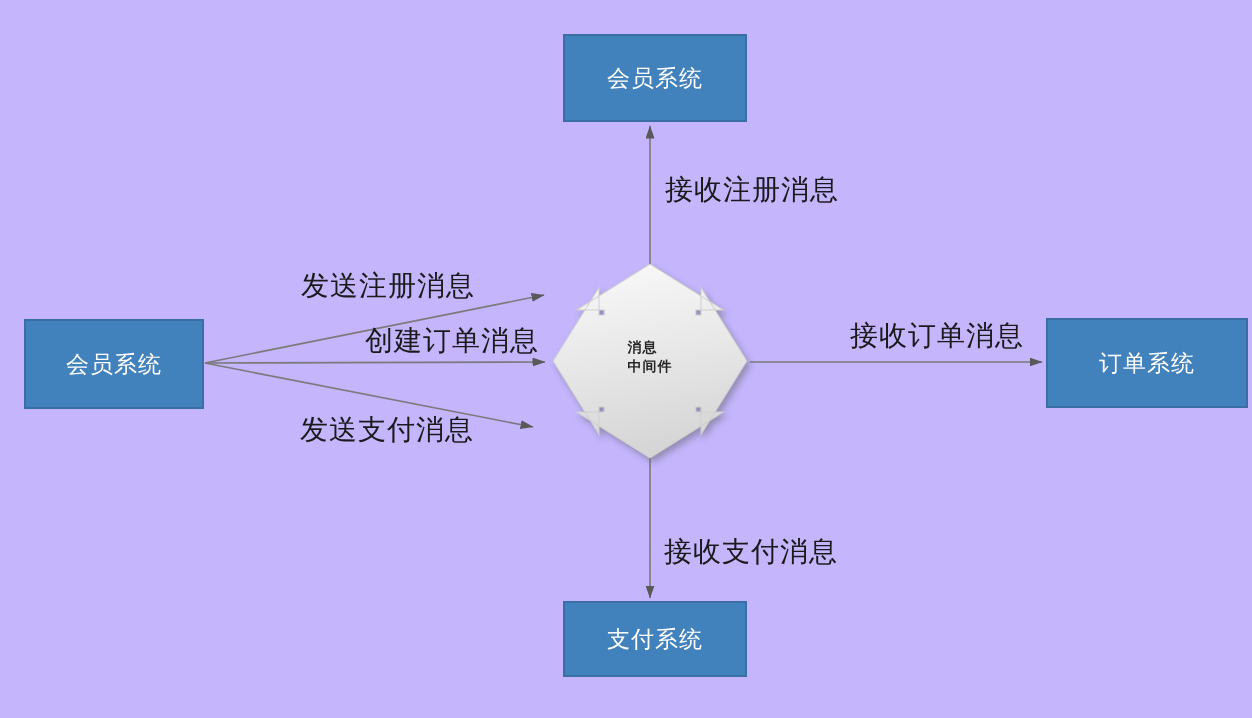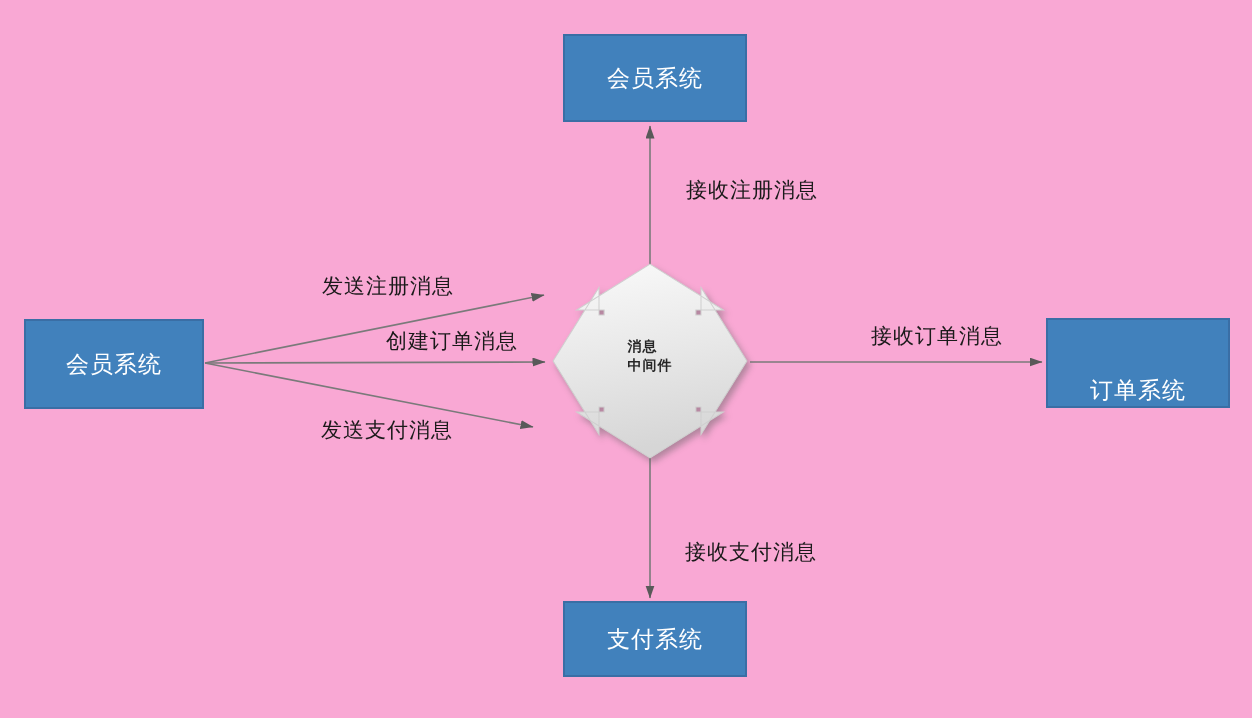"会员系统" .canvas { background: #f9a8d4 -> #c4b5fd; font-family: Liberation Mono, monospace -> Liberation Sans, sans-serif }
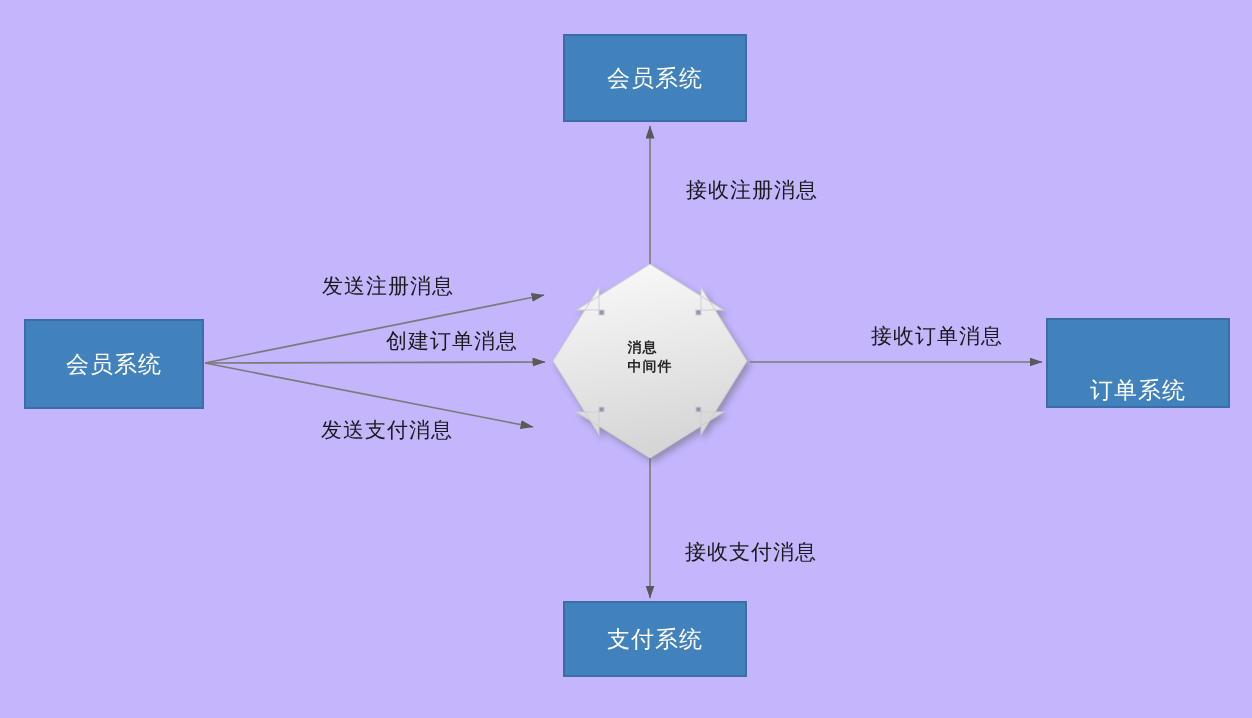"接收注册消息" .edge-label { font-size: 21px -> 28px }
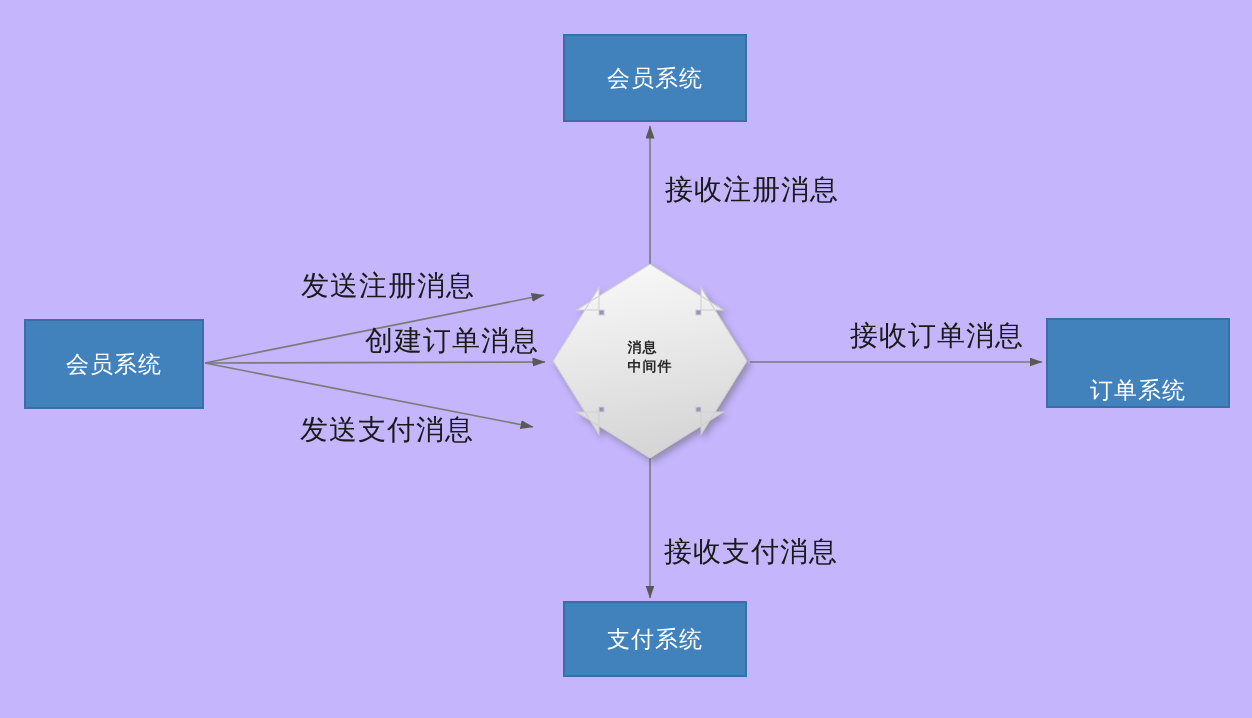"订单系统" .node-right { align-items: flex-end -> none; width: 184px -> 202px }
